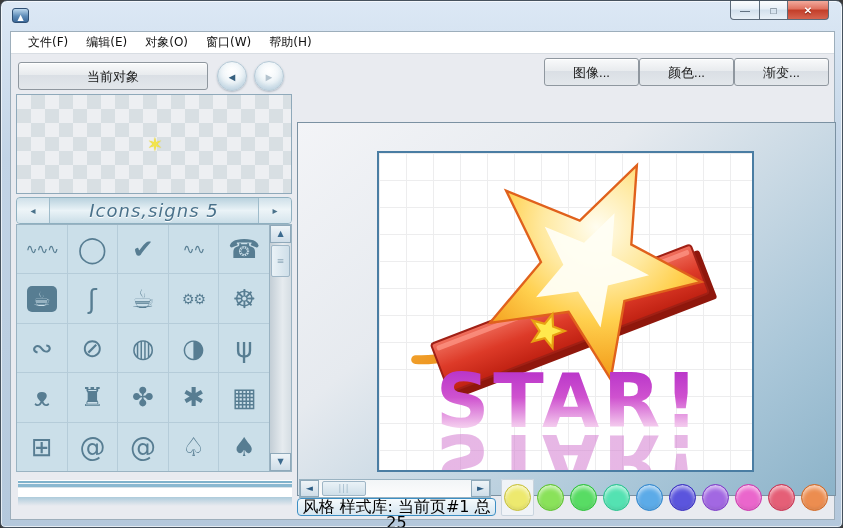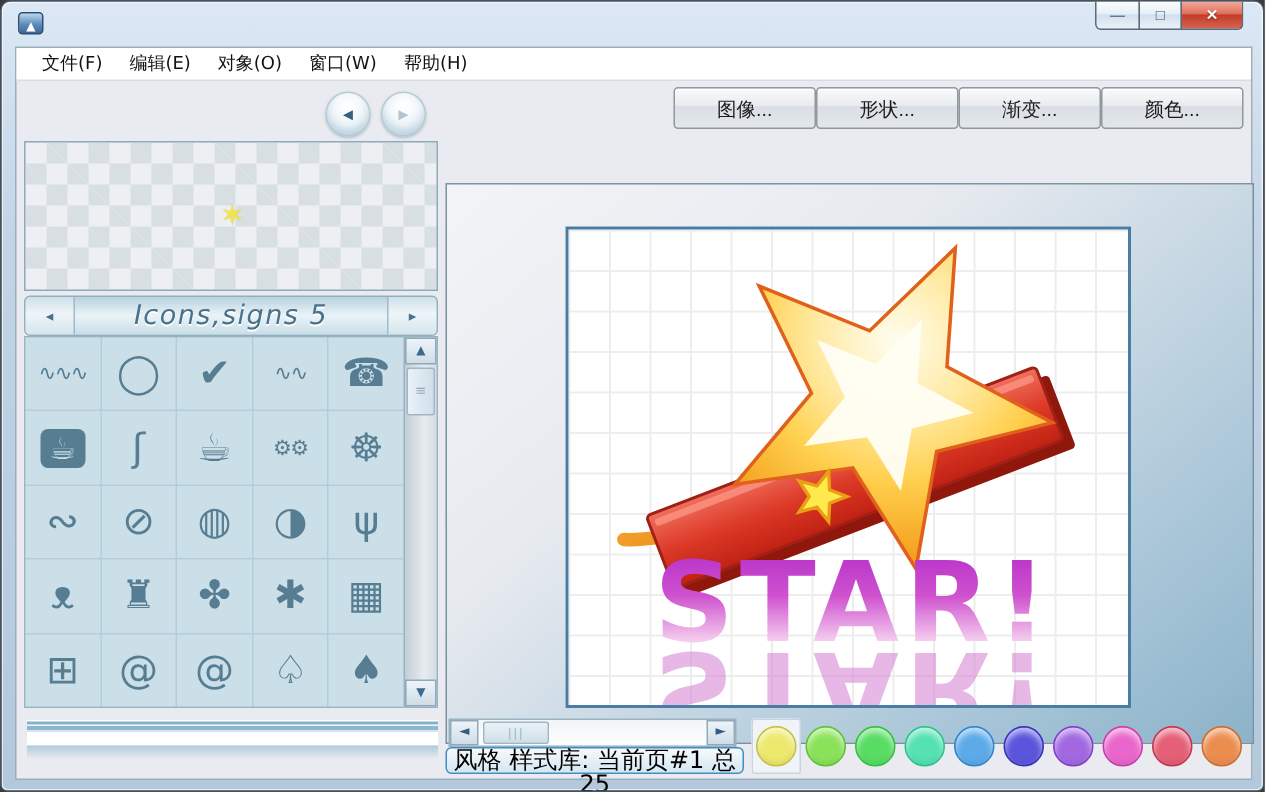"当前对象" button.btn { html: none -> <button>当前对象</button> }
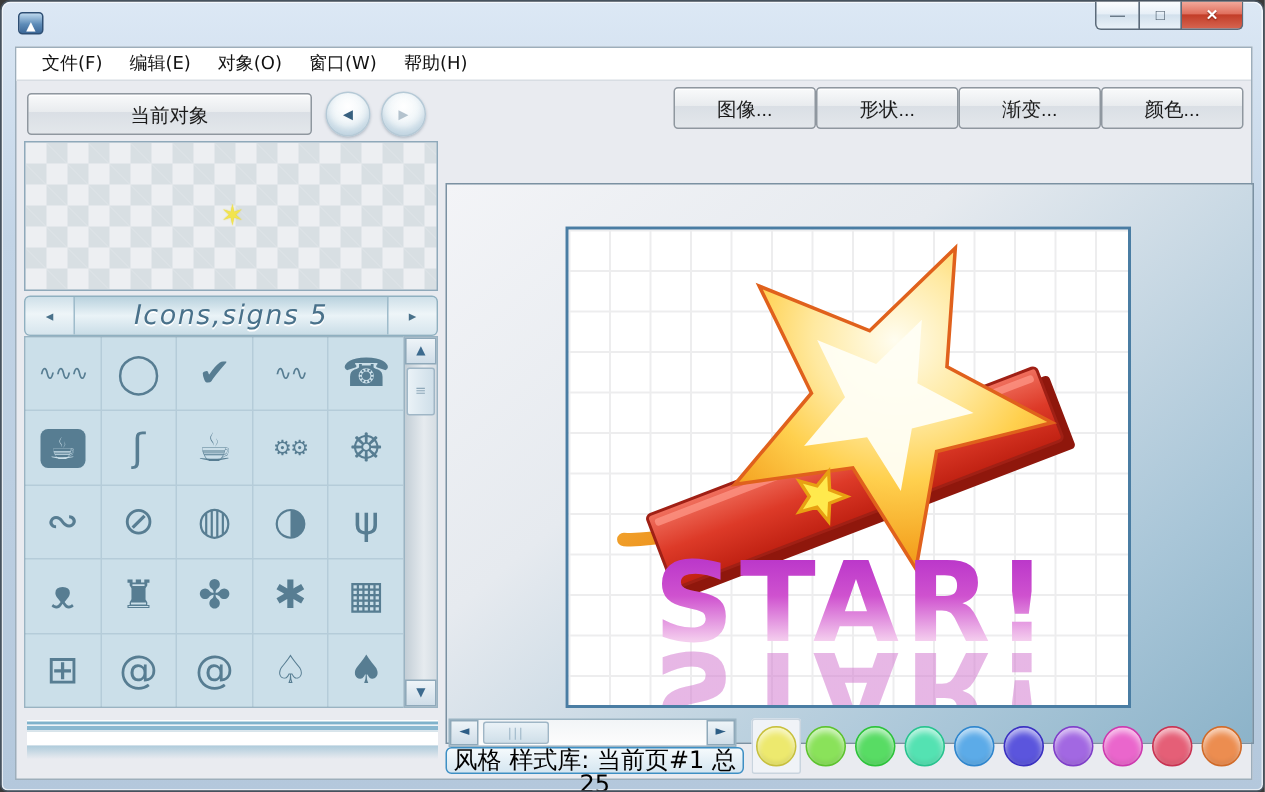"形状..." button.btn { html: <button>形状...</button> -> none }
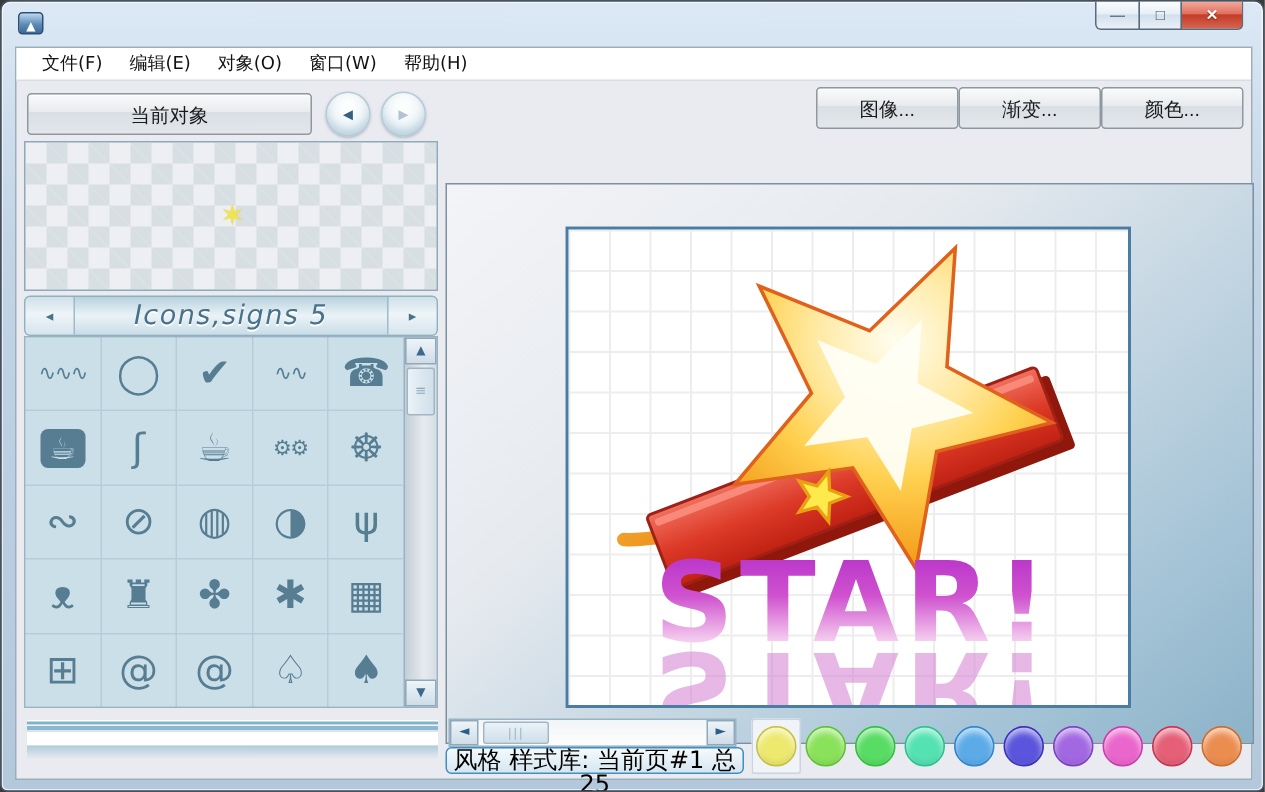"渐变..." button.btn { order: before "颜色..." -> after "颜色..." }
